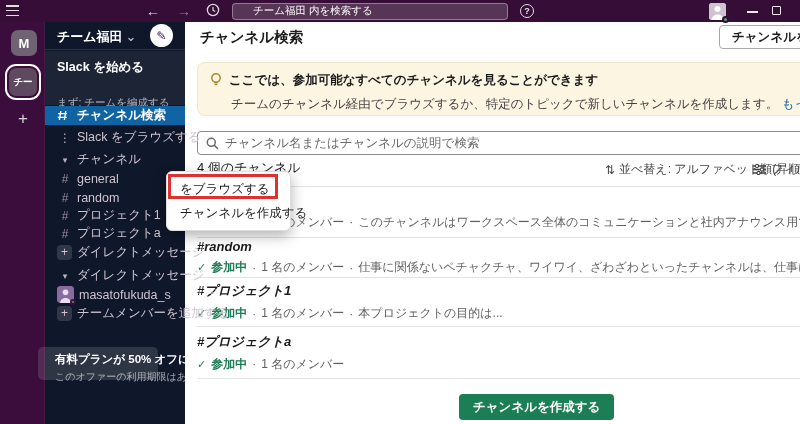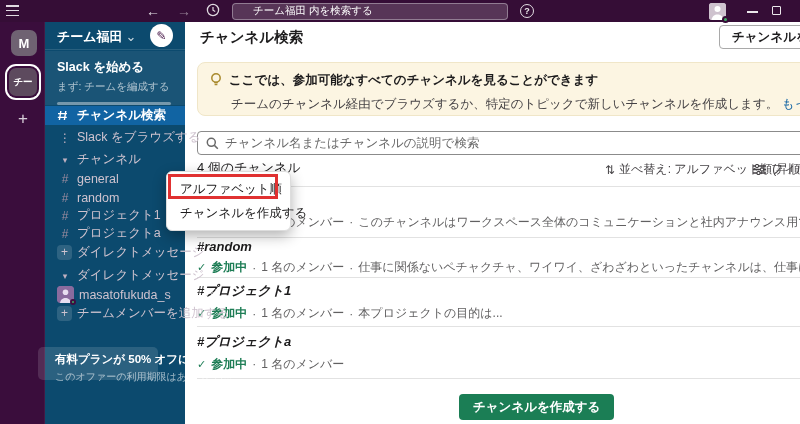"チーム福田 ⌄" .sidebar { background: #0c4a6e -> #0f172a }
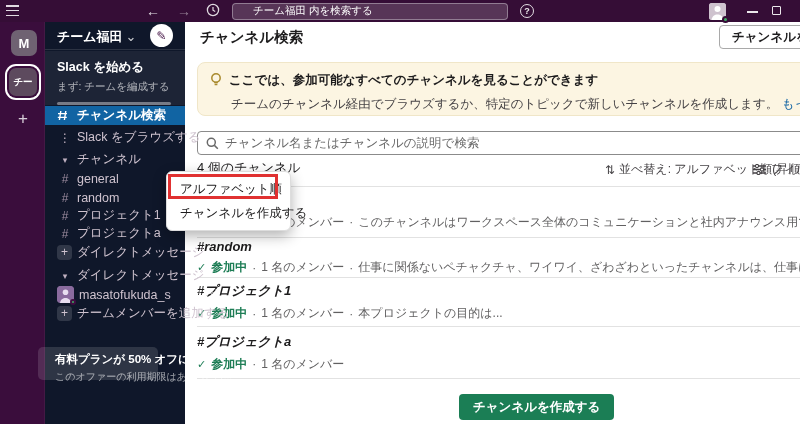"まず: チームを編成する" .onboard .s { margin-top: 4px -> 20px }
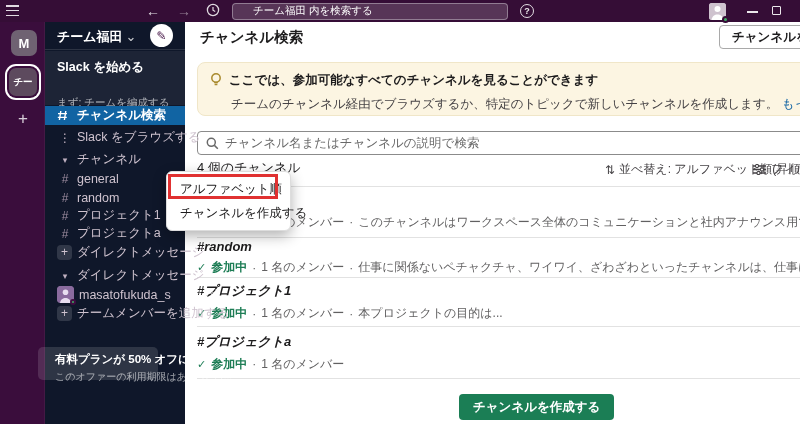"アルファベット順" div.itm { text: アルファベット順 -> をブラウズする }
